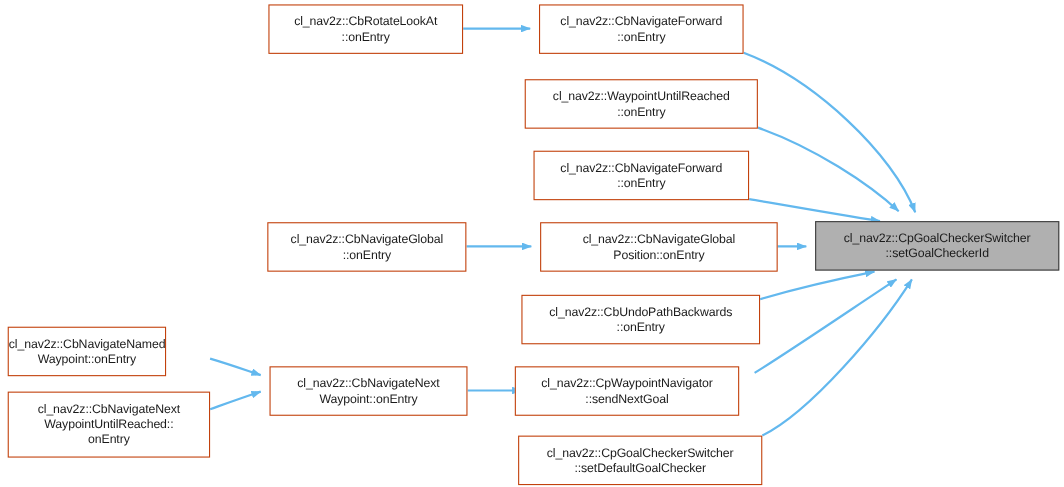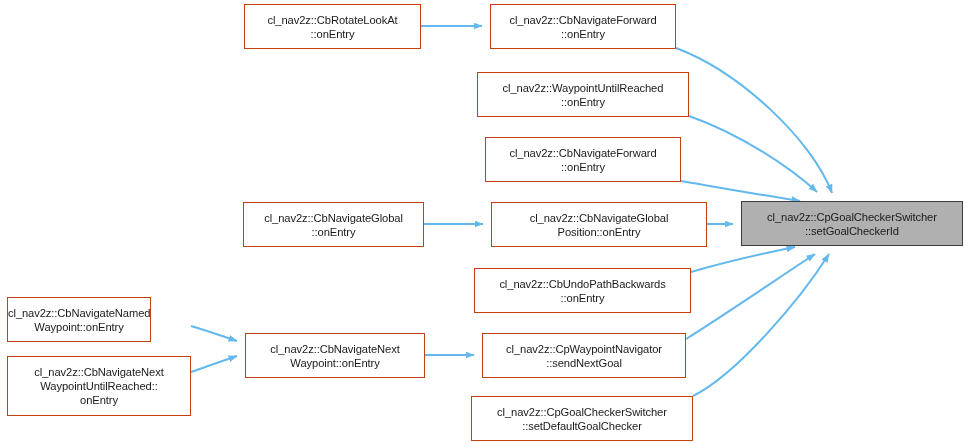"cl_nav2z::CpWaypointNavigator" div.node { left: 482px -> 468px }
